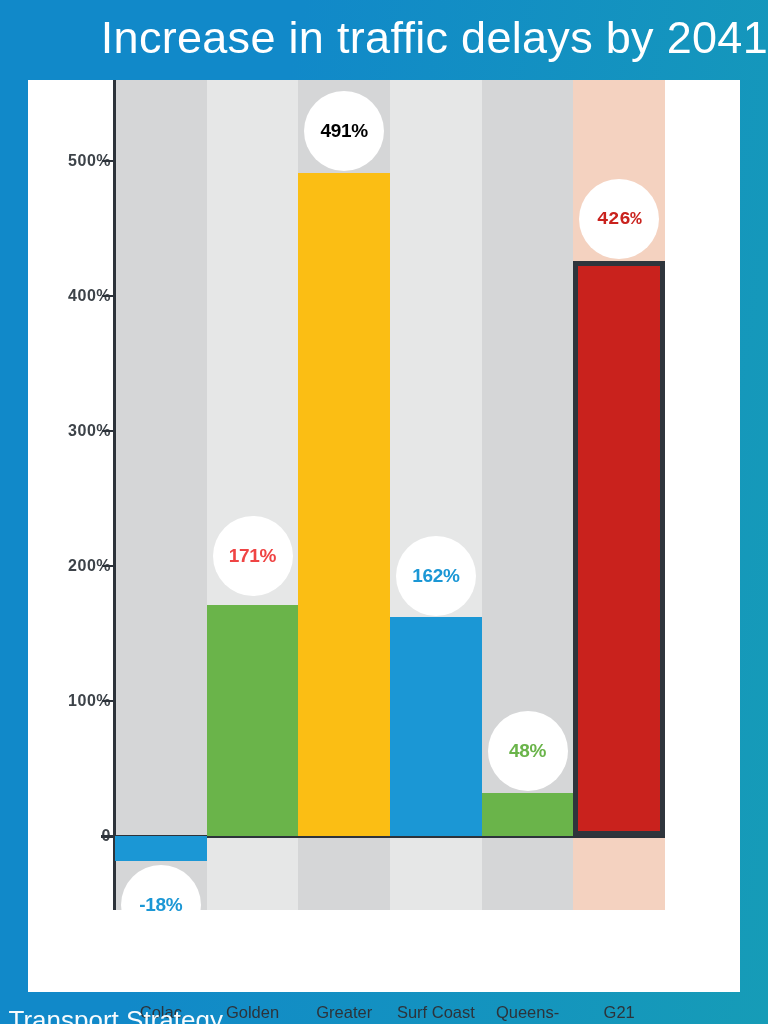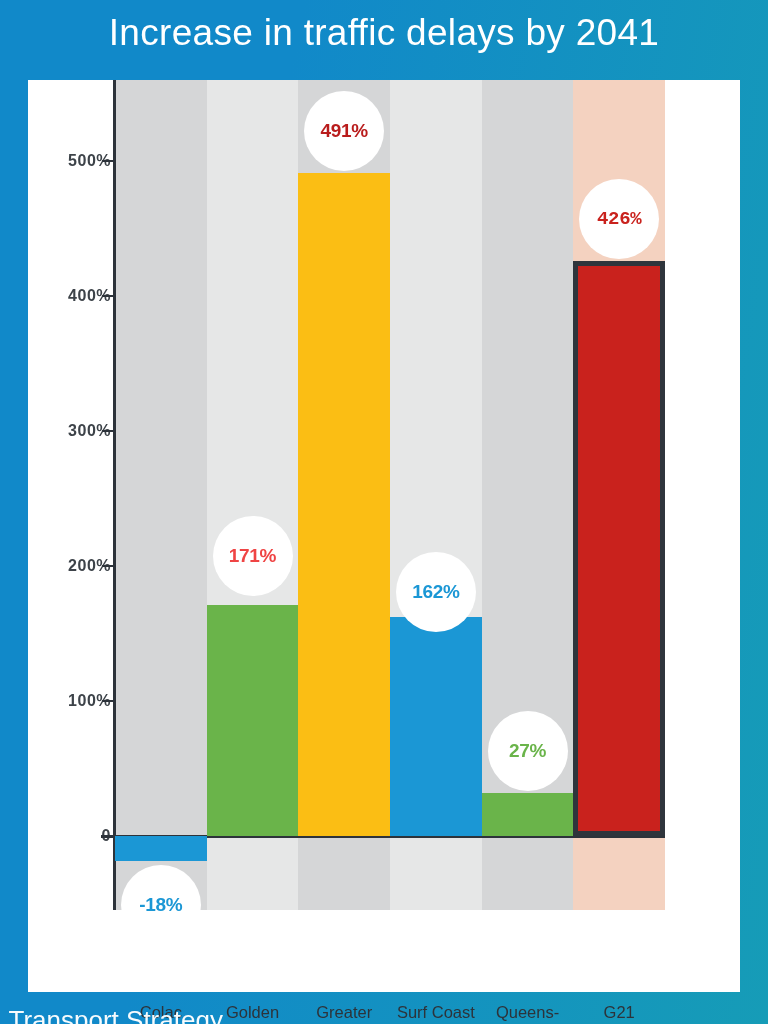"Increase in traffic delays by" .title { font-size: 37px -> 45px; text-align: center -> right }
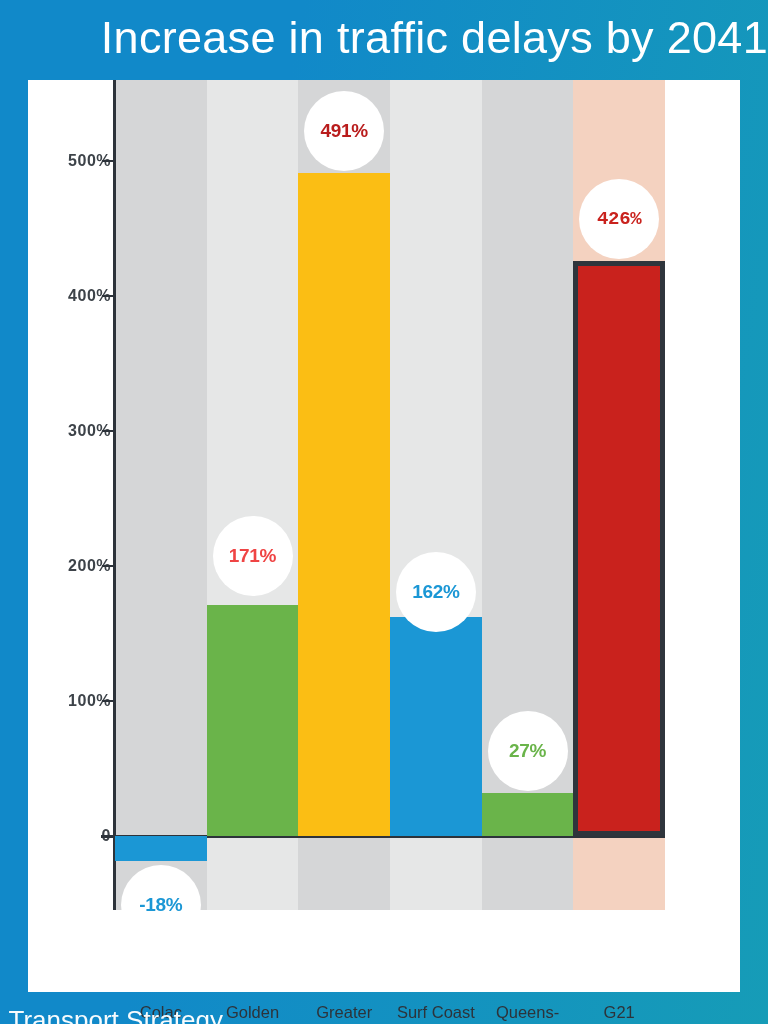"491%" div.bubble { color: #b91c1c -> #000000 }
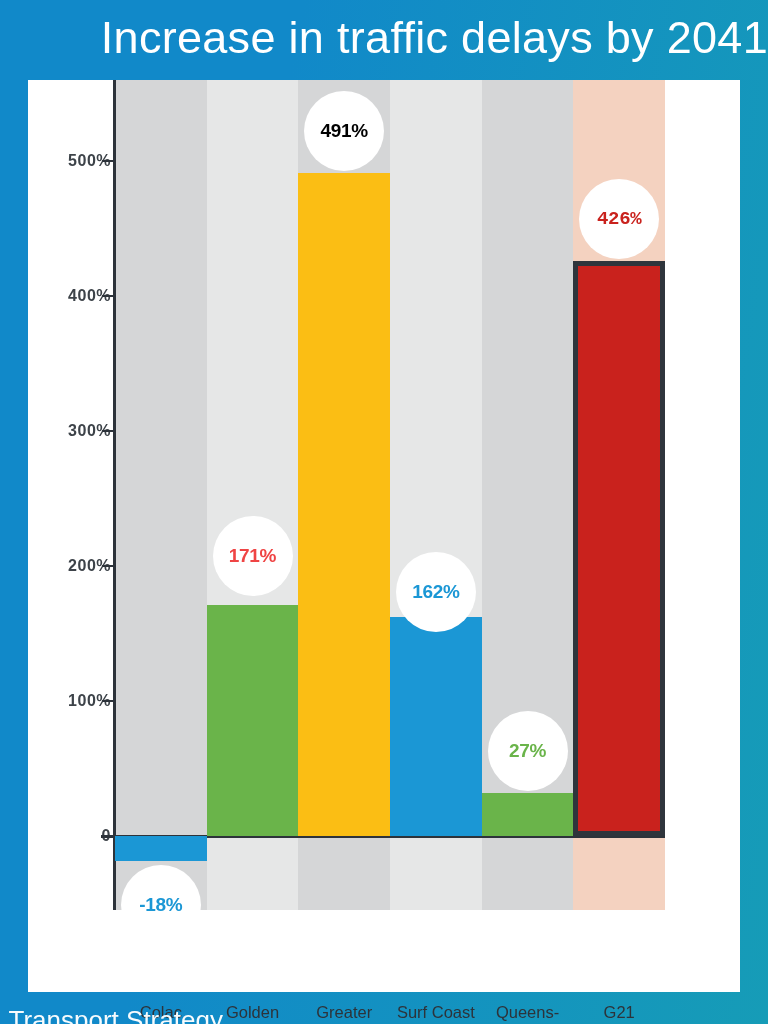"162%" div.bubble { top: 512px -> 496px }
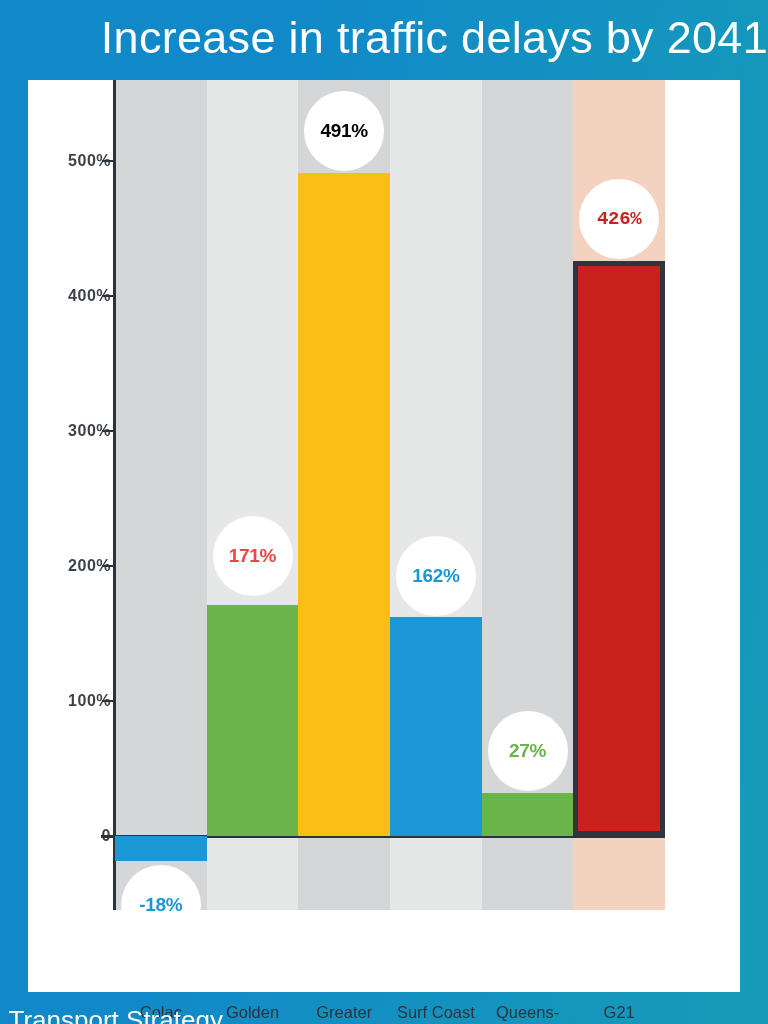"27%" div.bubble { text: 27% -> 48% }
